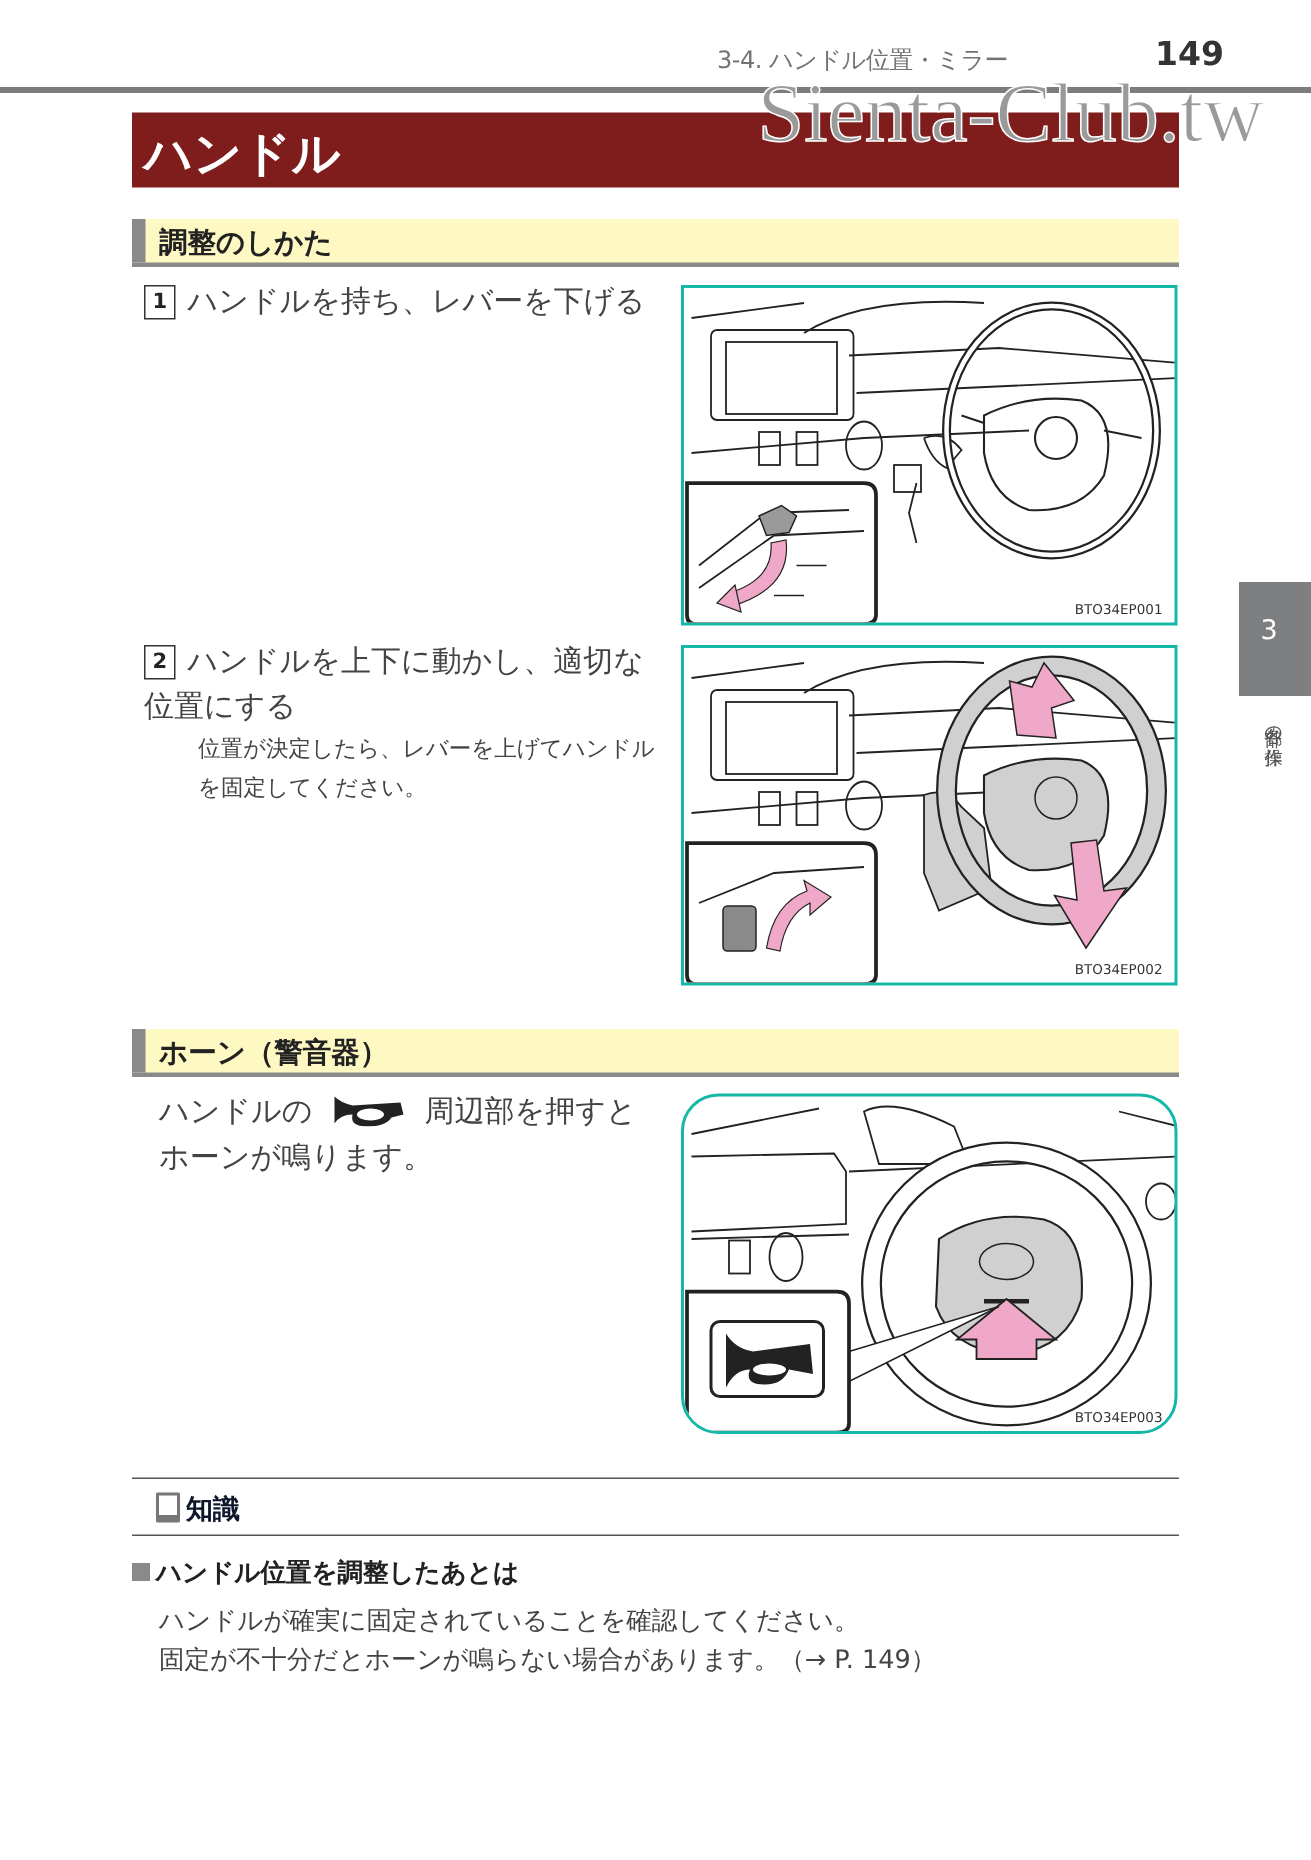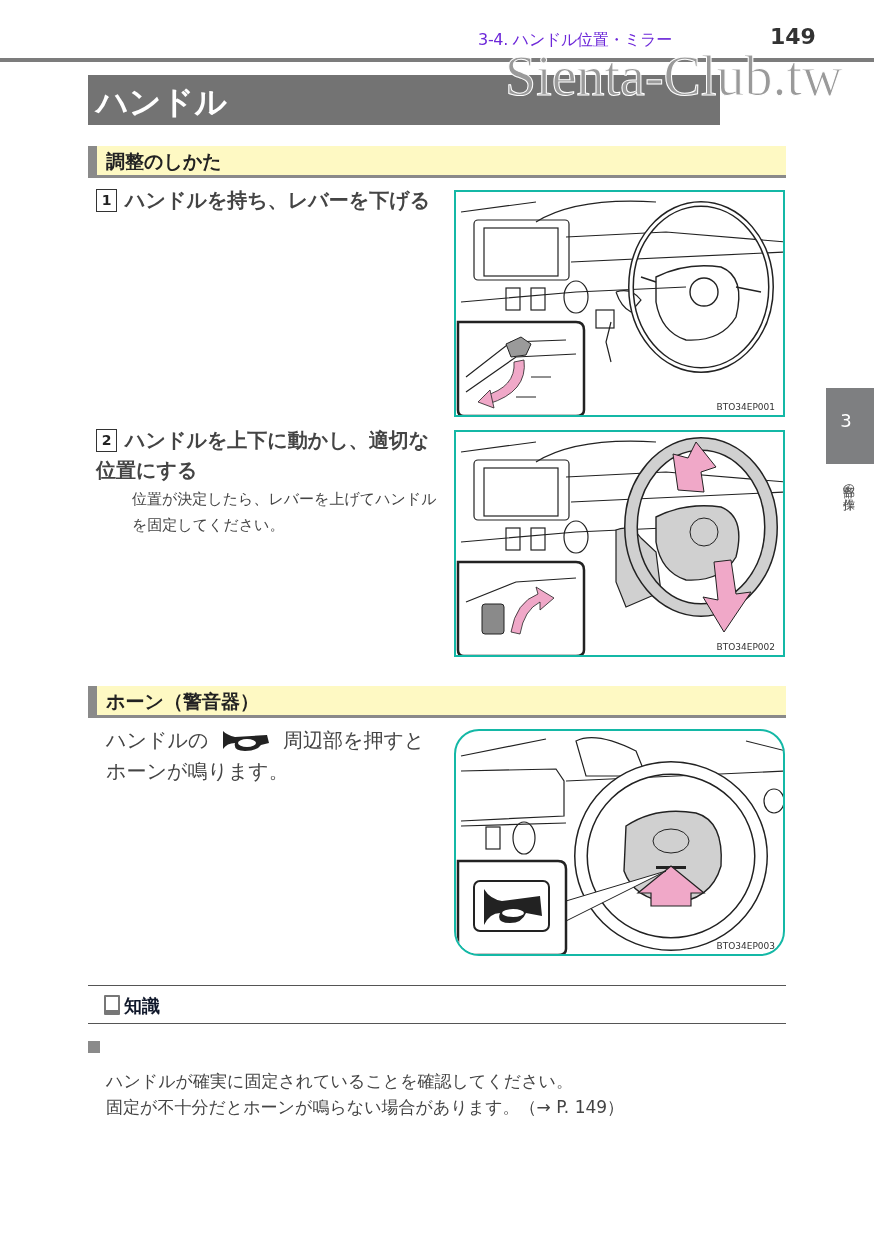"3-4. ハンドル位置・ミラー" .running-head { color: #6d28d9 -> #737373 }
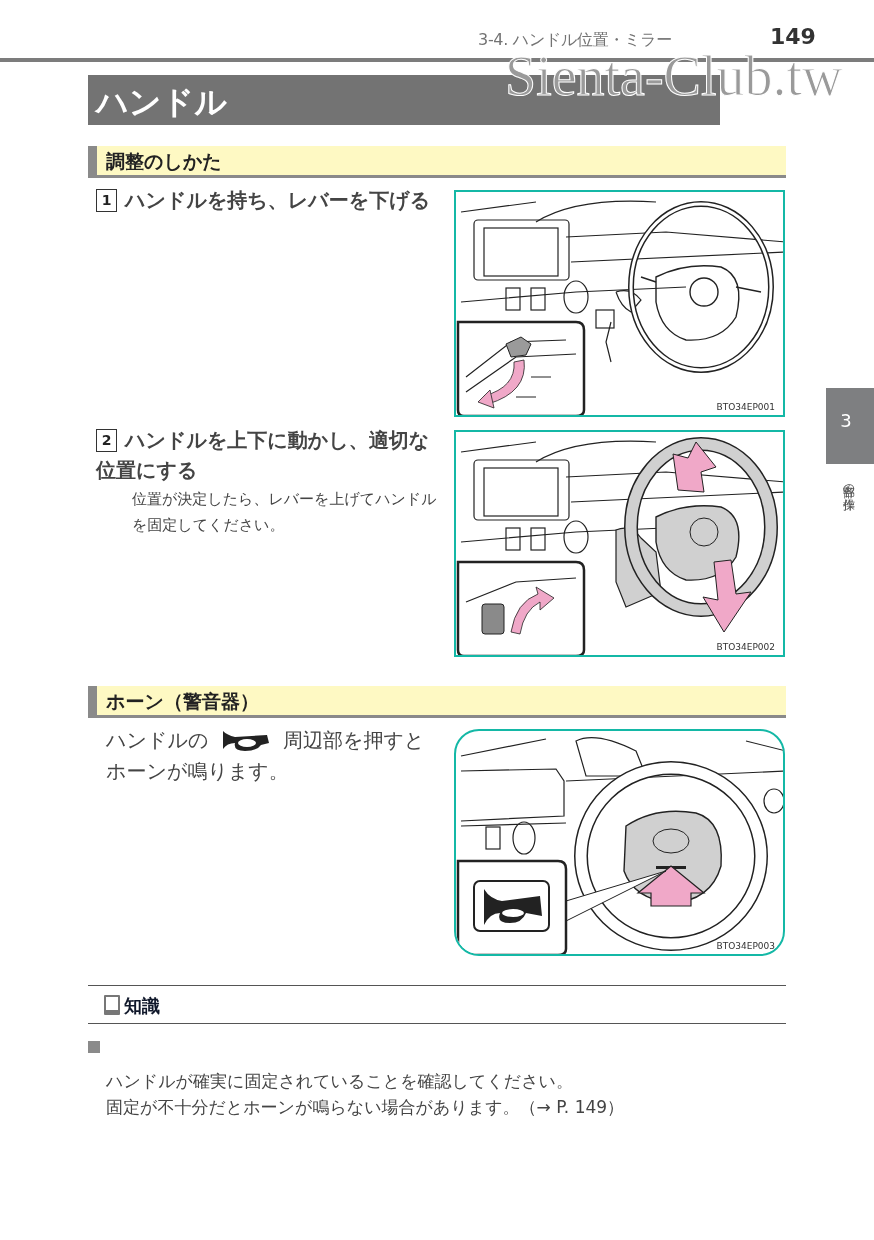"ハンドル" .title-bar { background: #737373 -> #7f1d1d; width: 632px -> 698px }
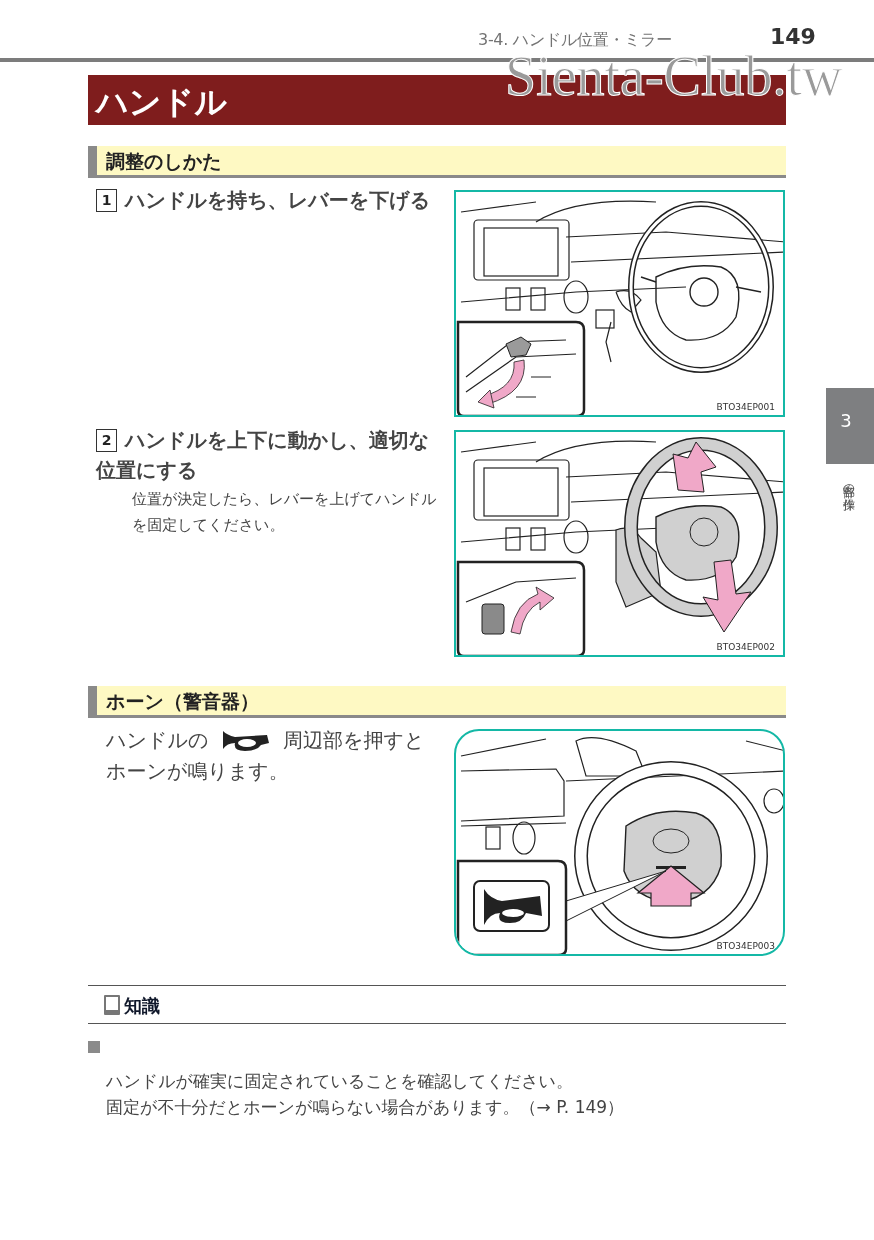"ハンドルを持ち、レバーを下げる" .step-text { font-weight: bold -> none }
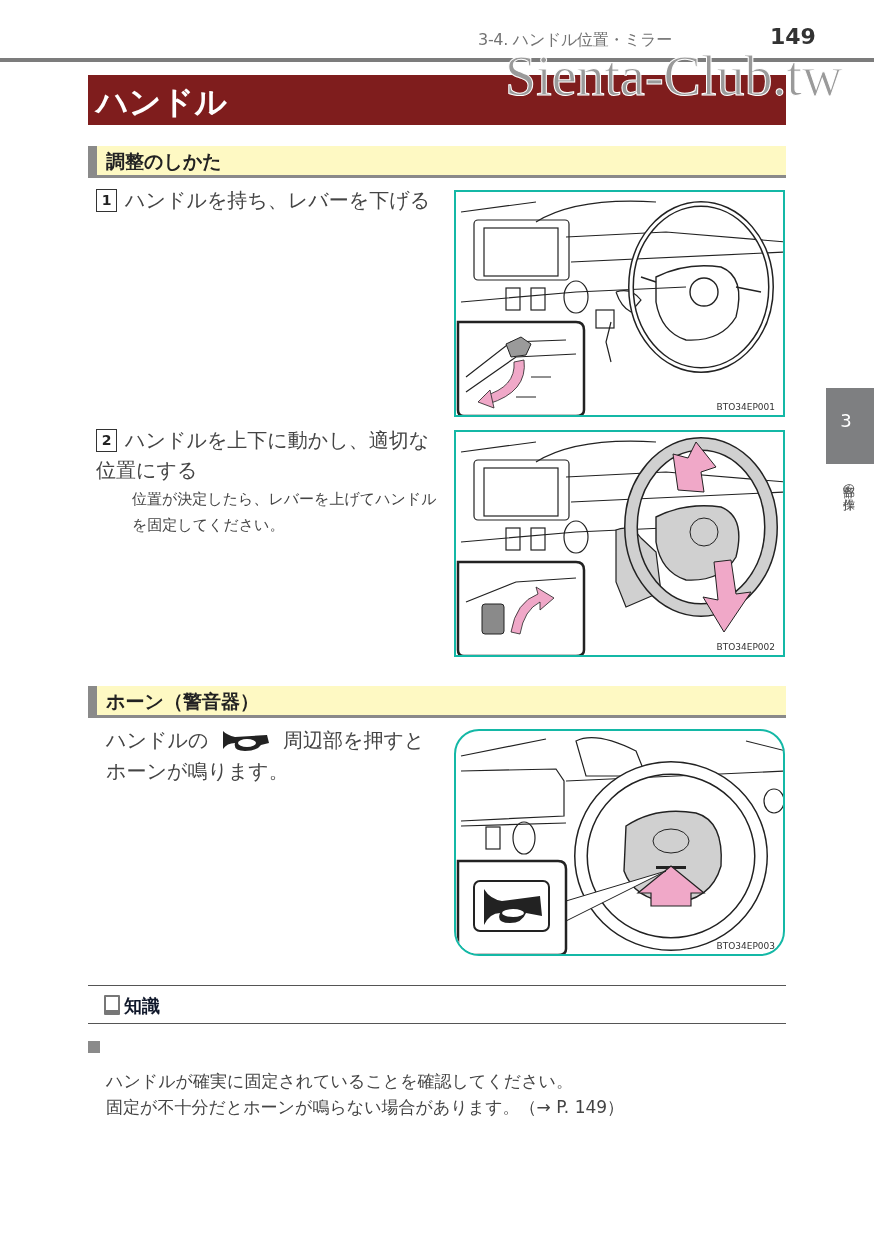"ハンドル位置を調整したあとは" span { html: none -> <span>ハンドル位置を調整したあとは</span> }
